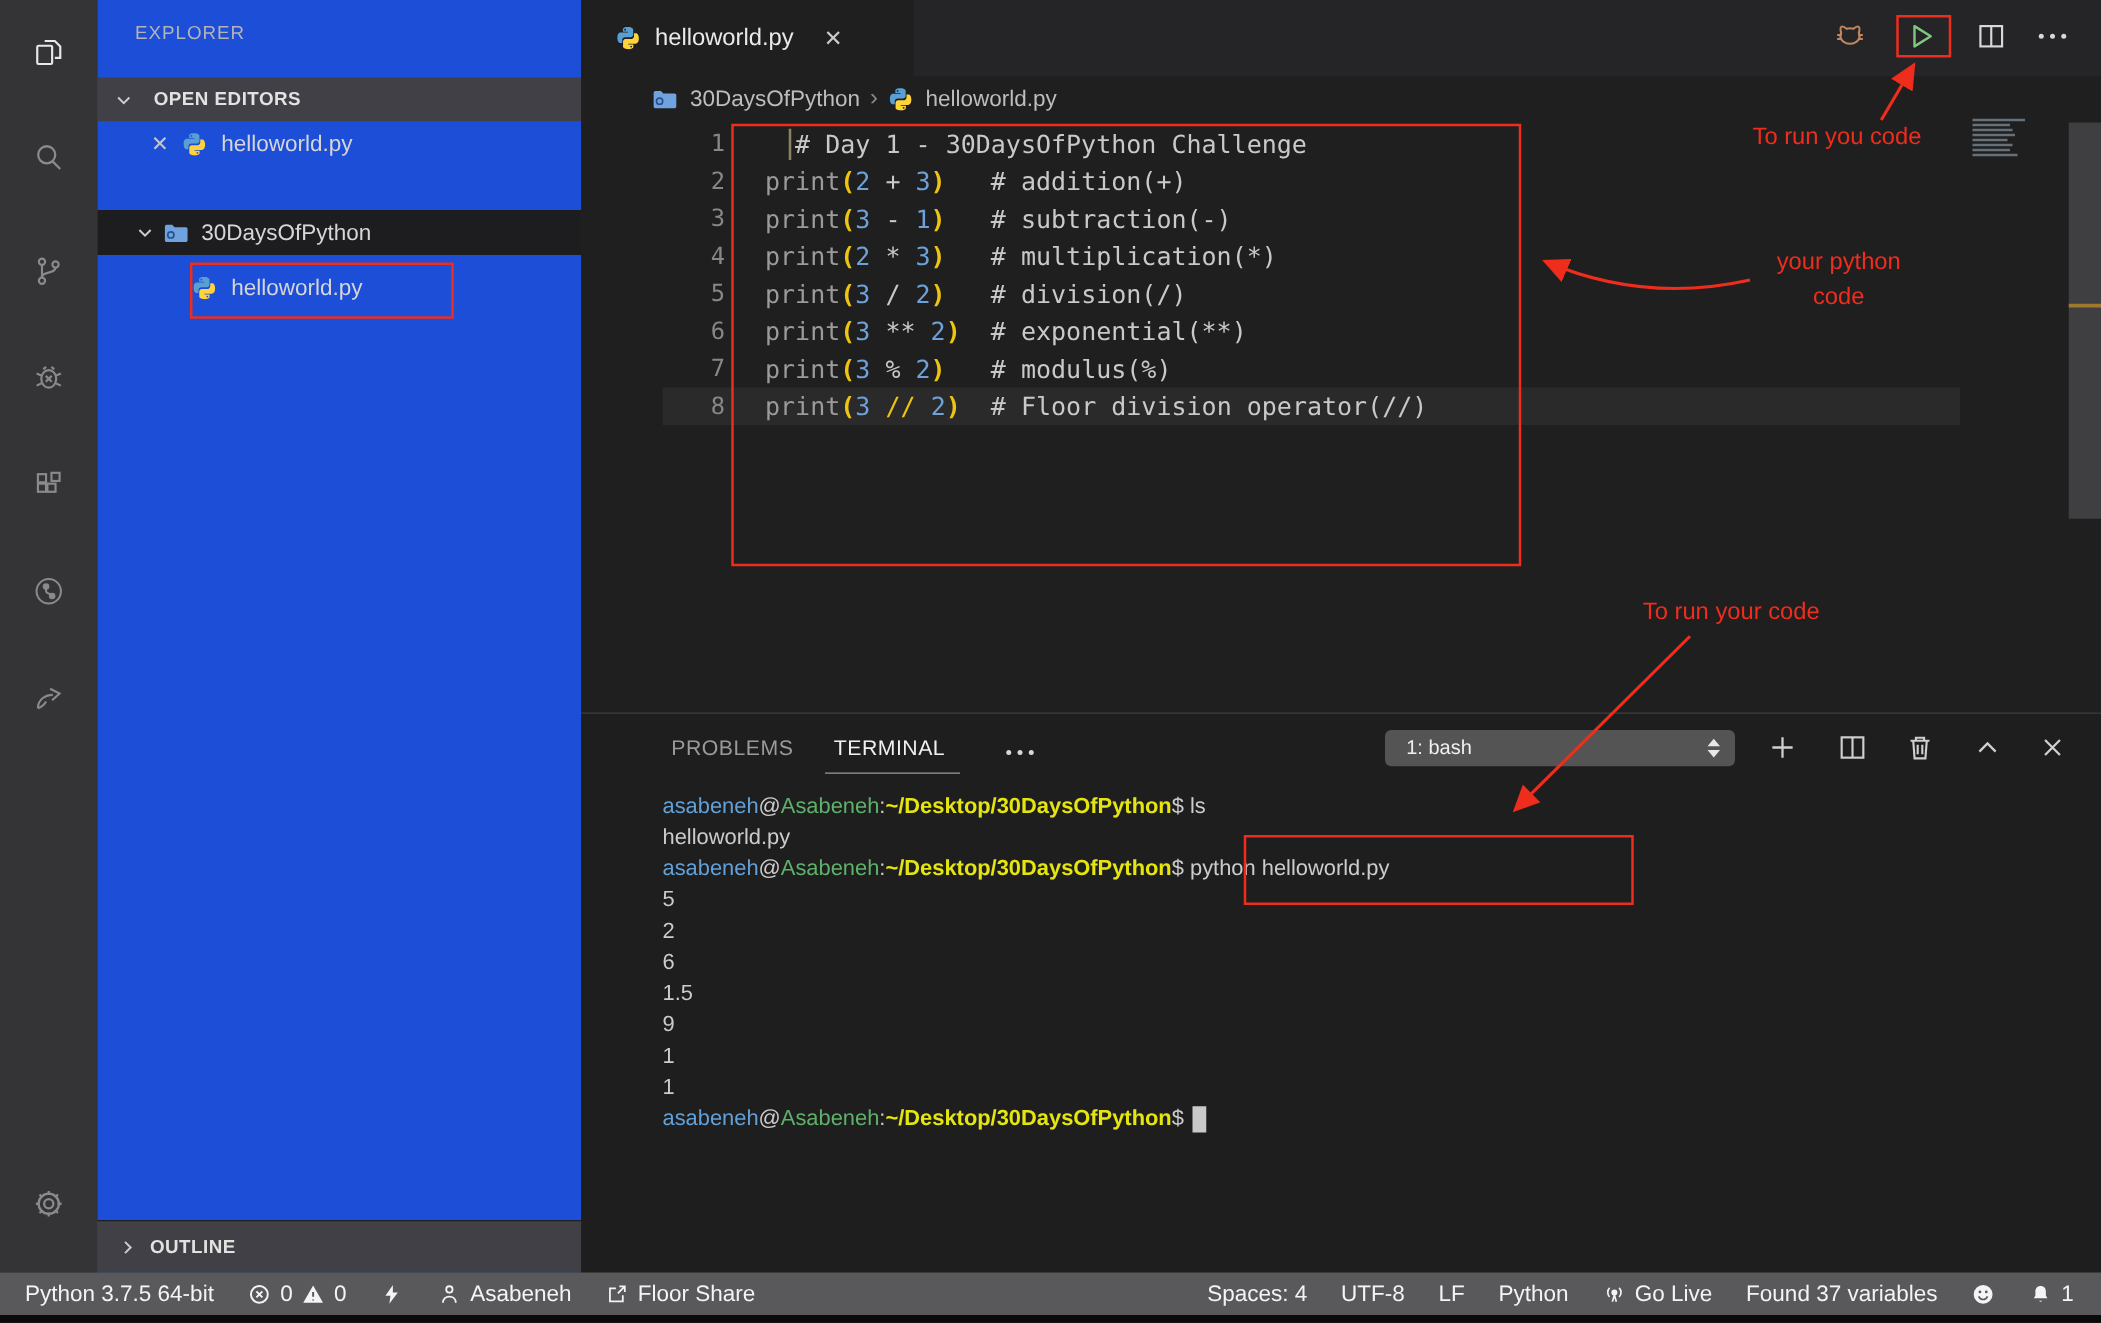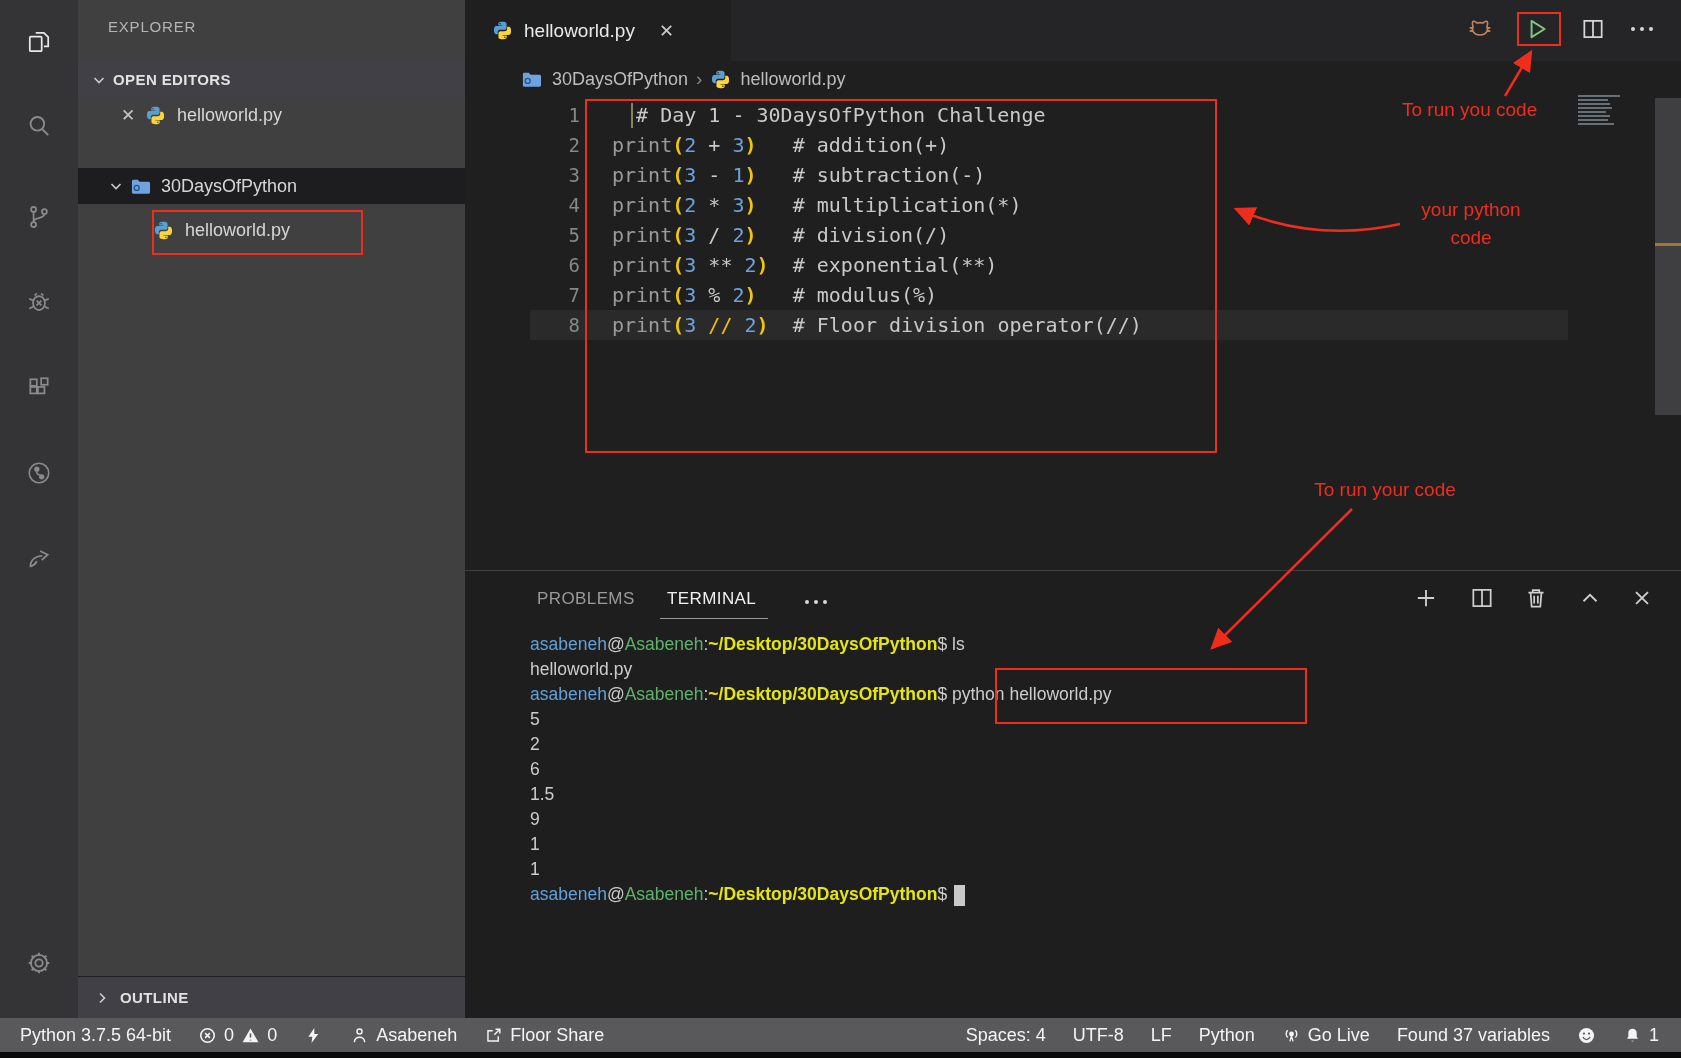"EXPLORER" #sidebar { background: #404040 -> #1d4ed8 }
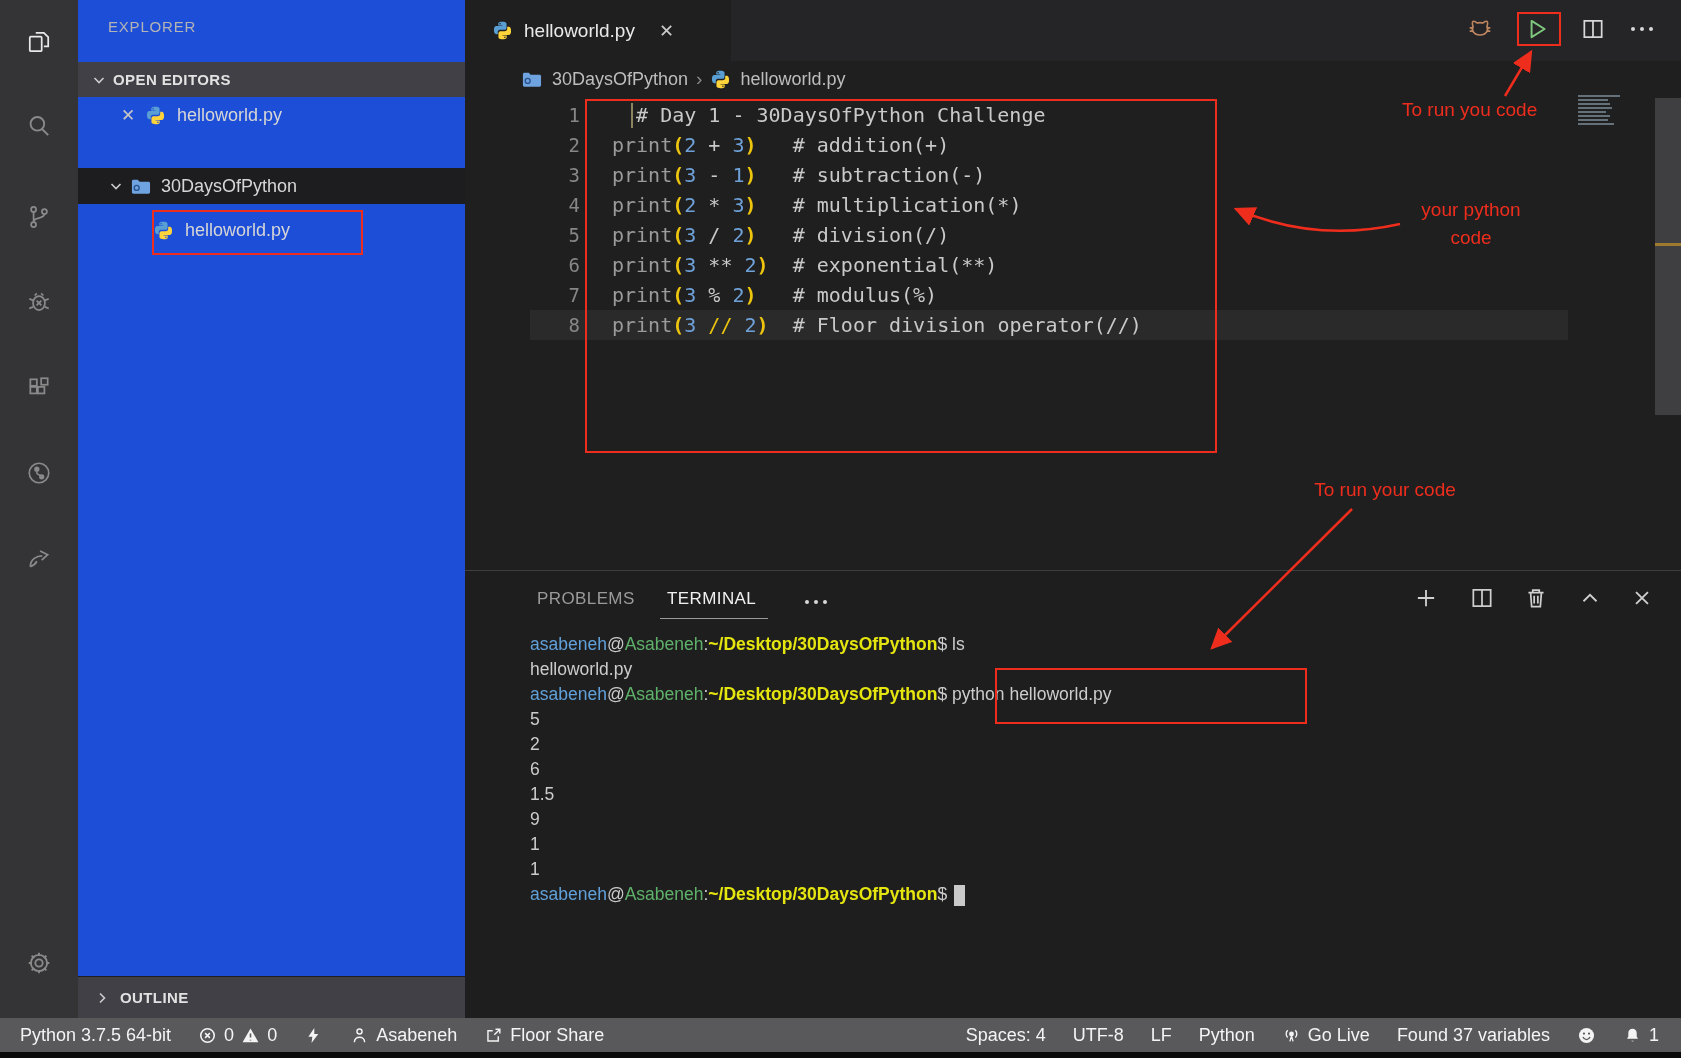"OPEN EDITORS" span.hdr { margin-left: 6px -> 16px }
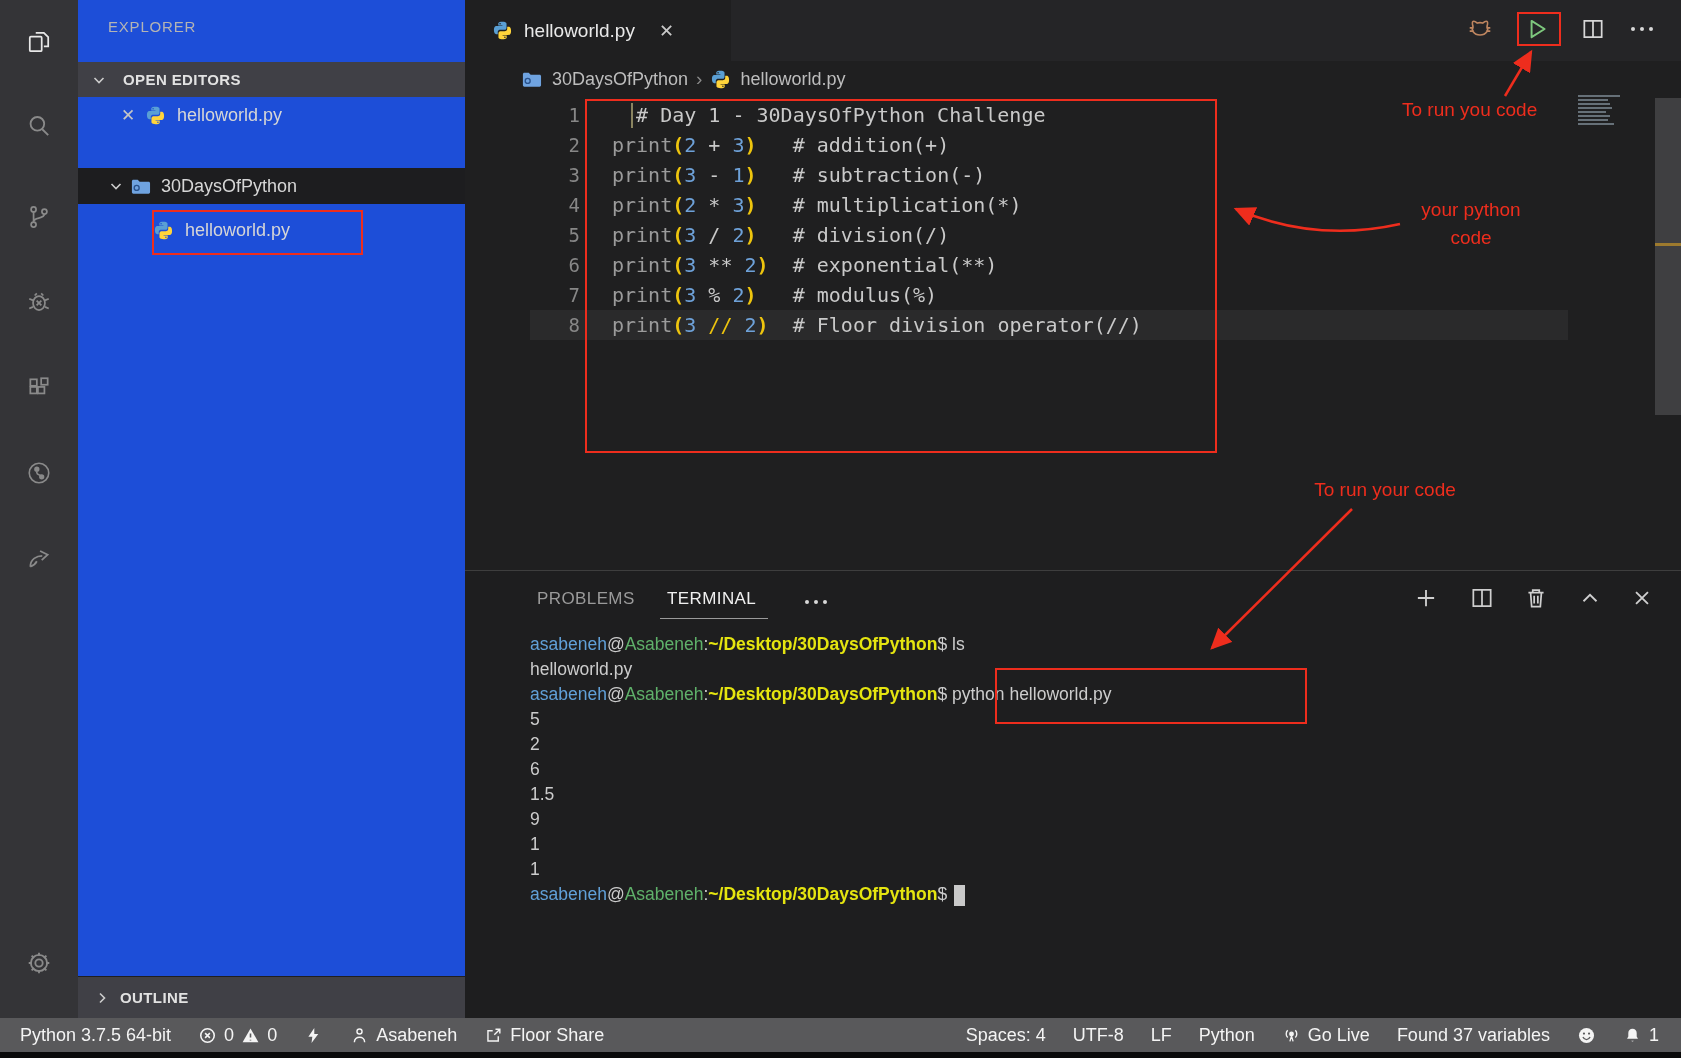"1: bash" div { html: none -> <div> <span>1: bash</span> <span> <span></span> <span></span> </span> </div> }
